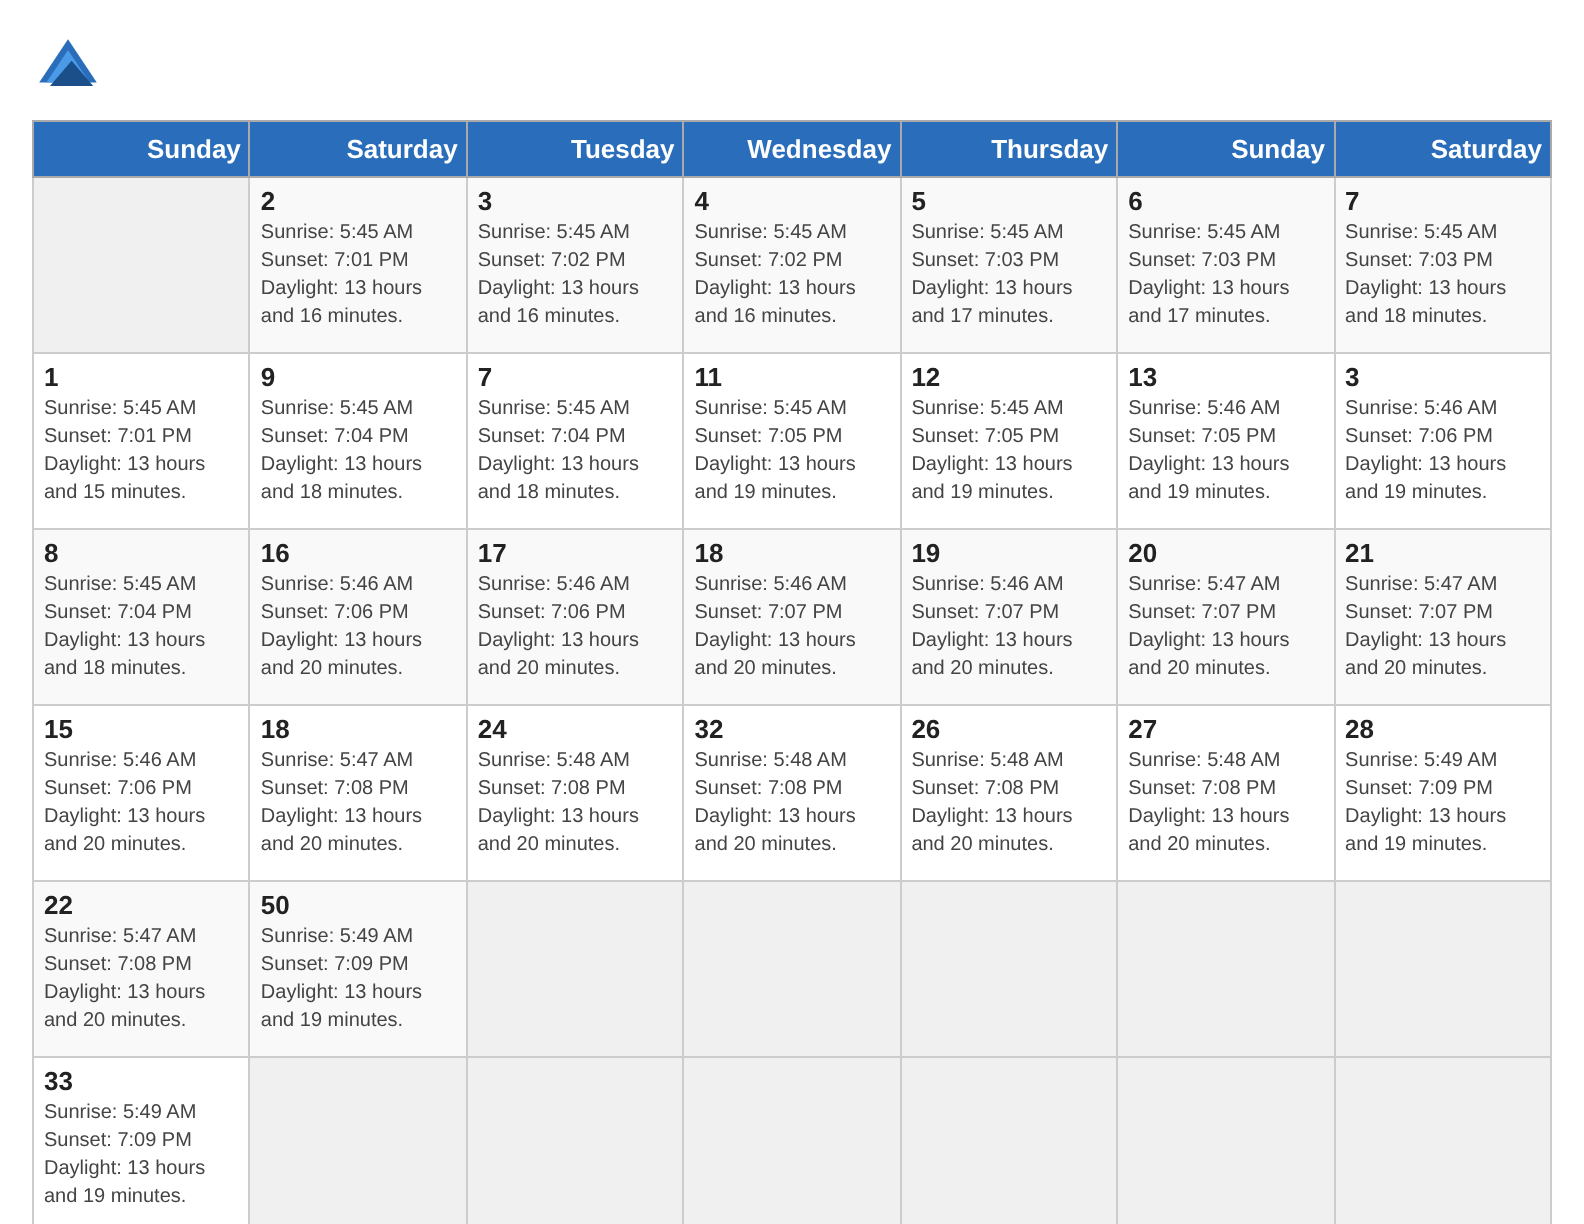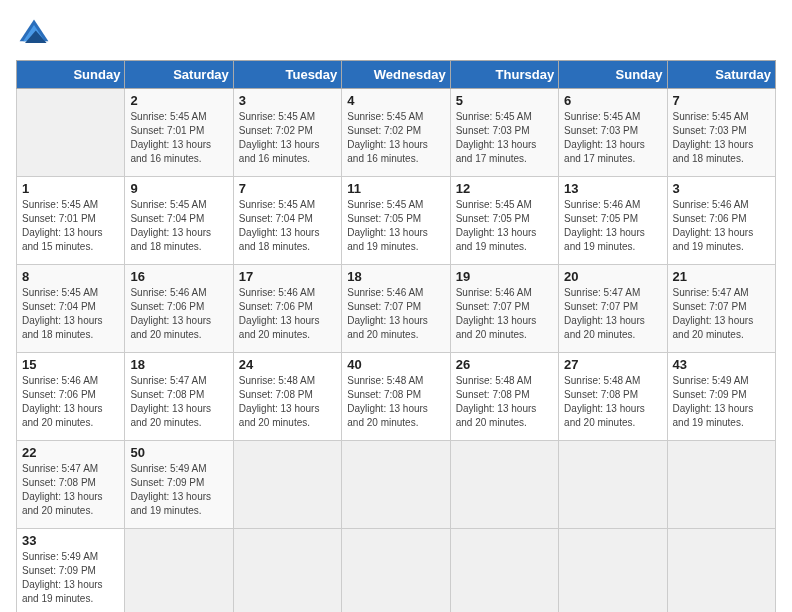"40" span.day-number { text: 40 -> 32 }
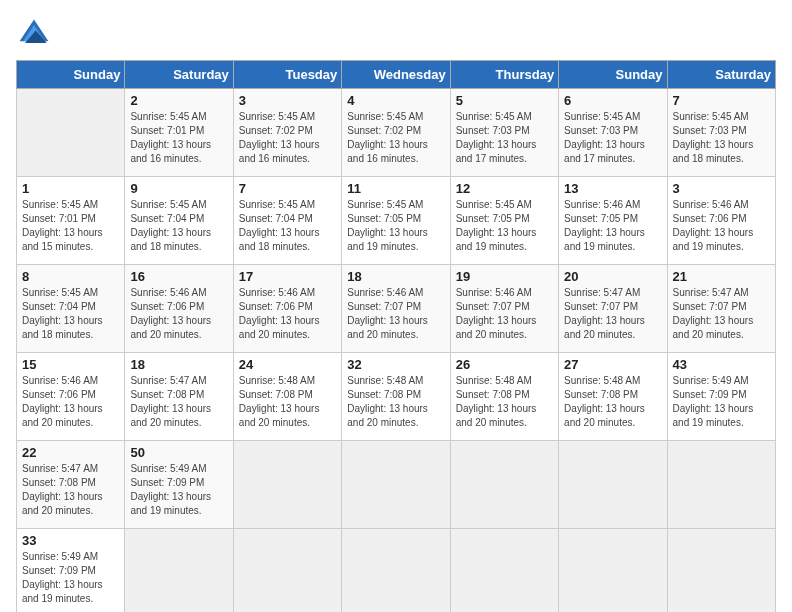"43" span.day-number { text: 43 -> 28 }
